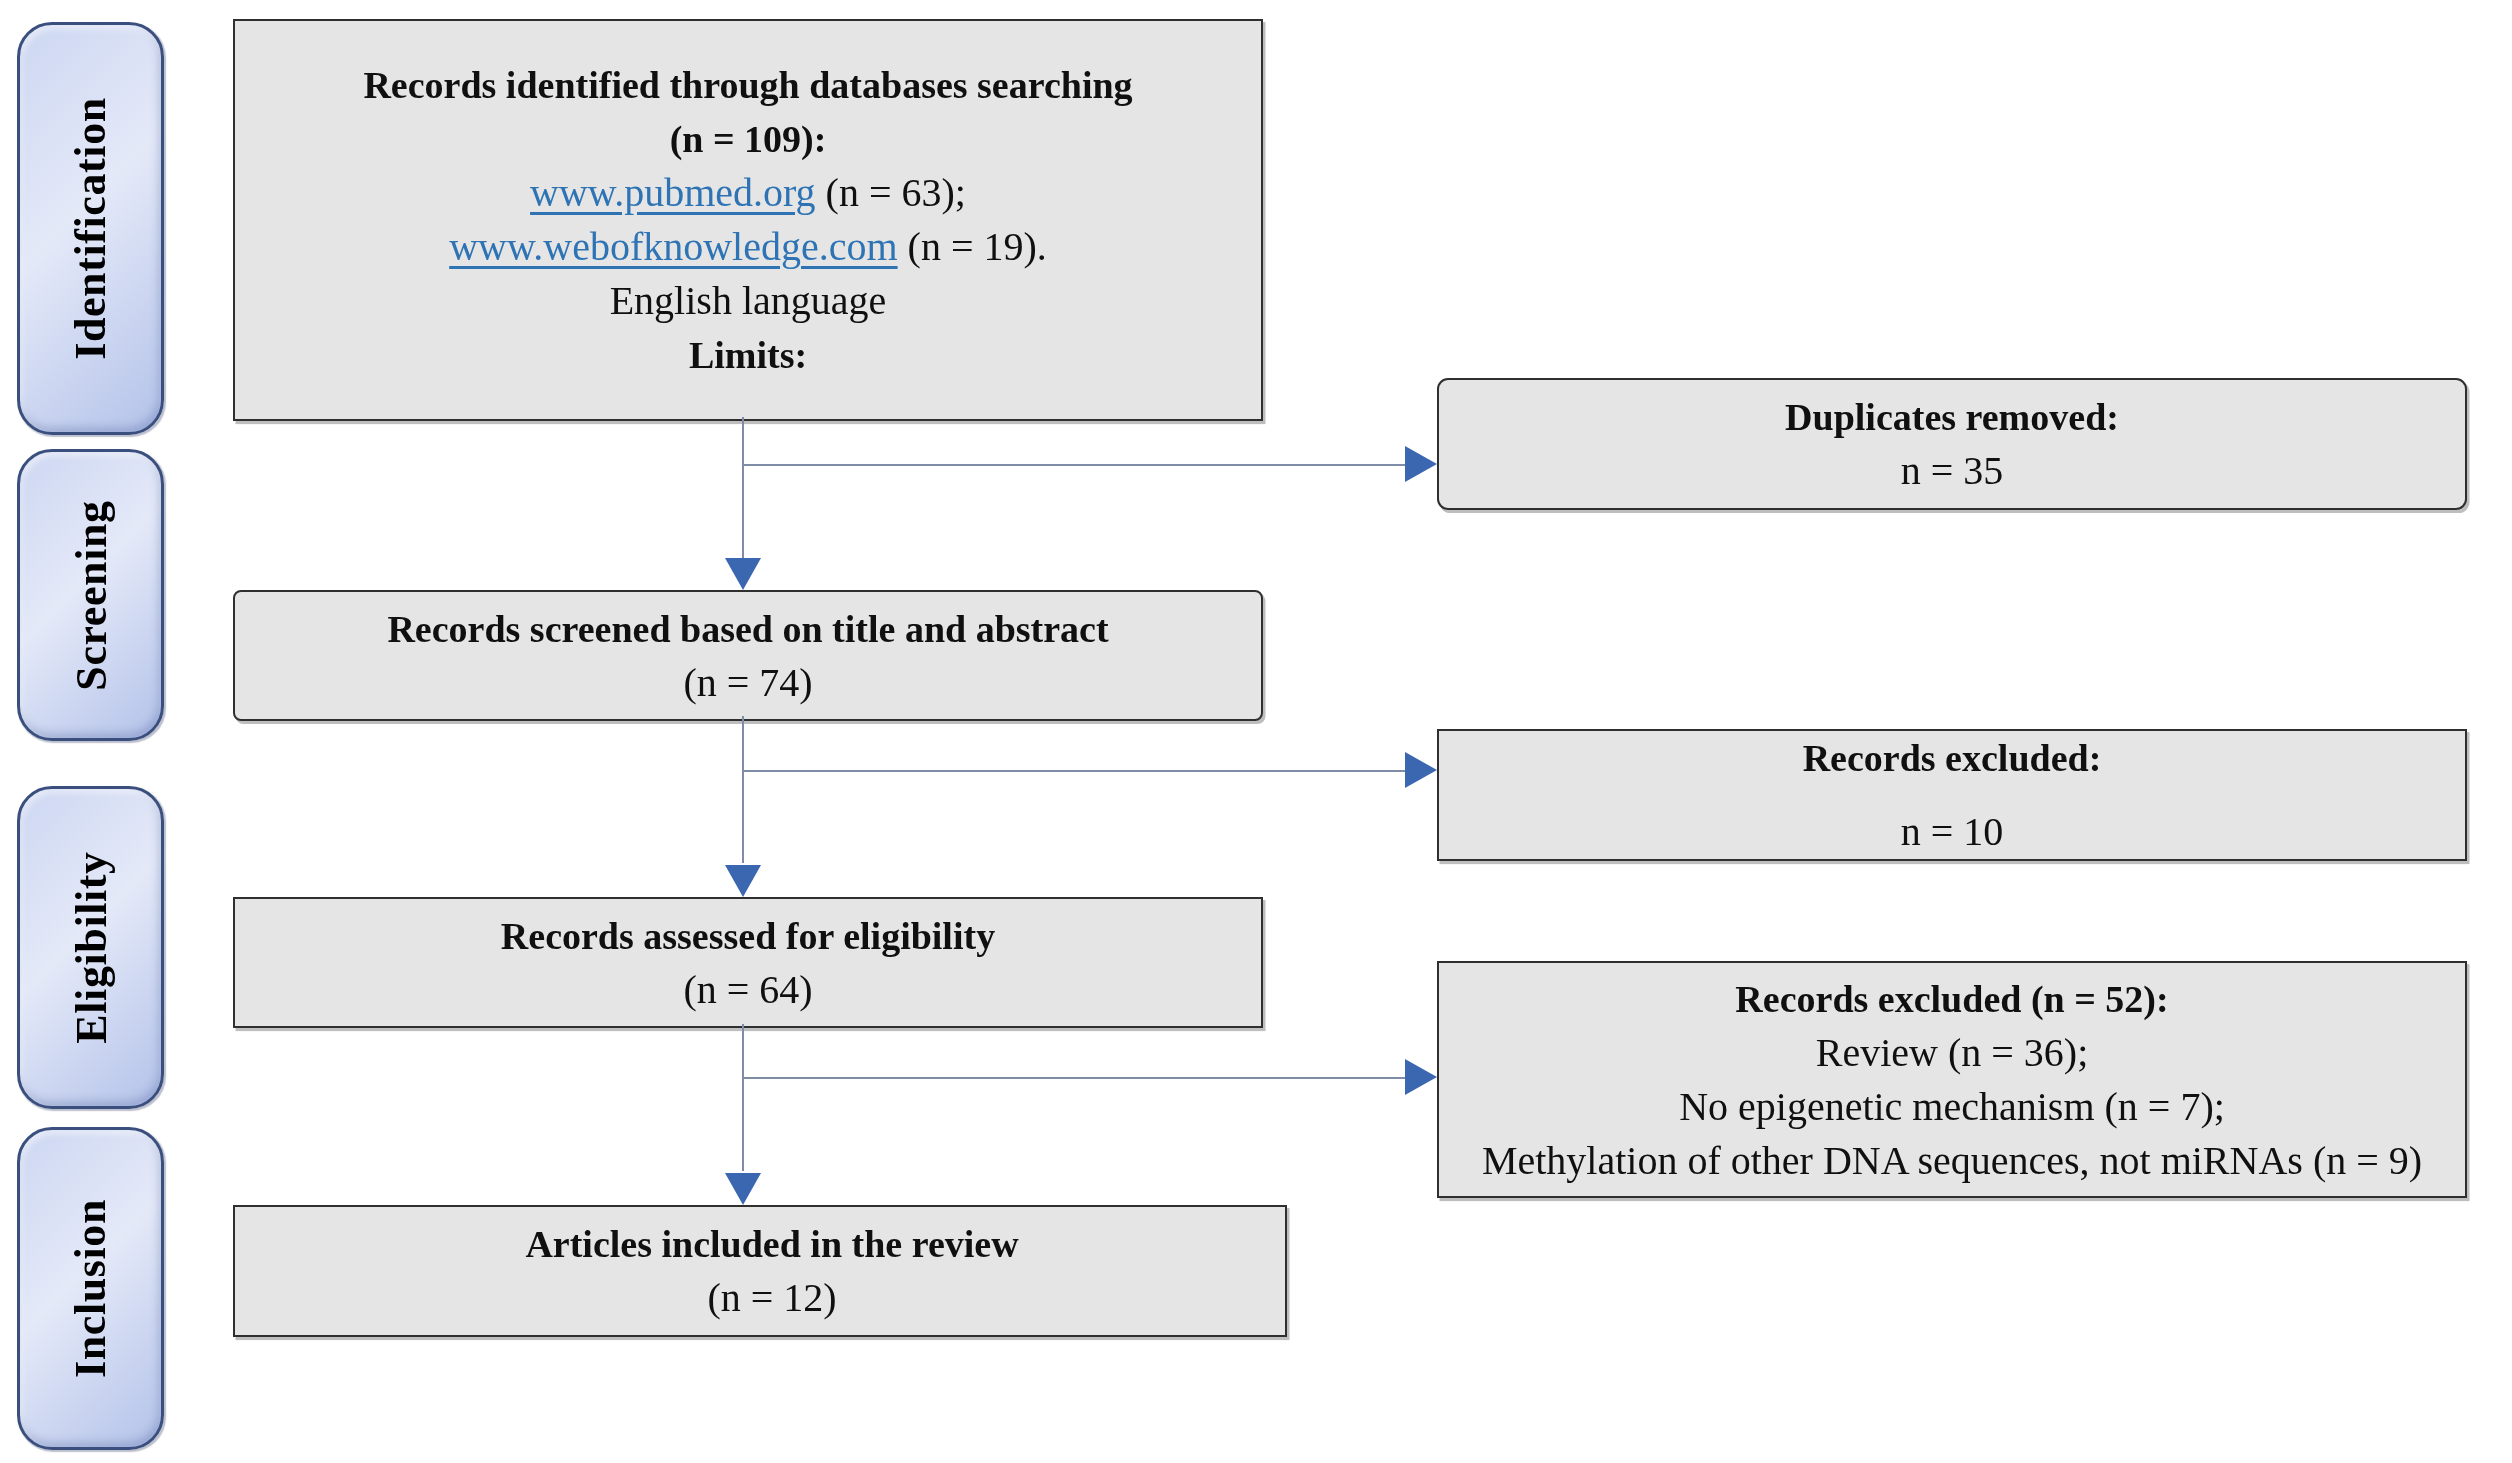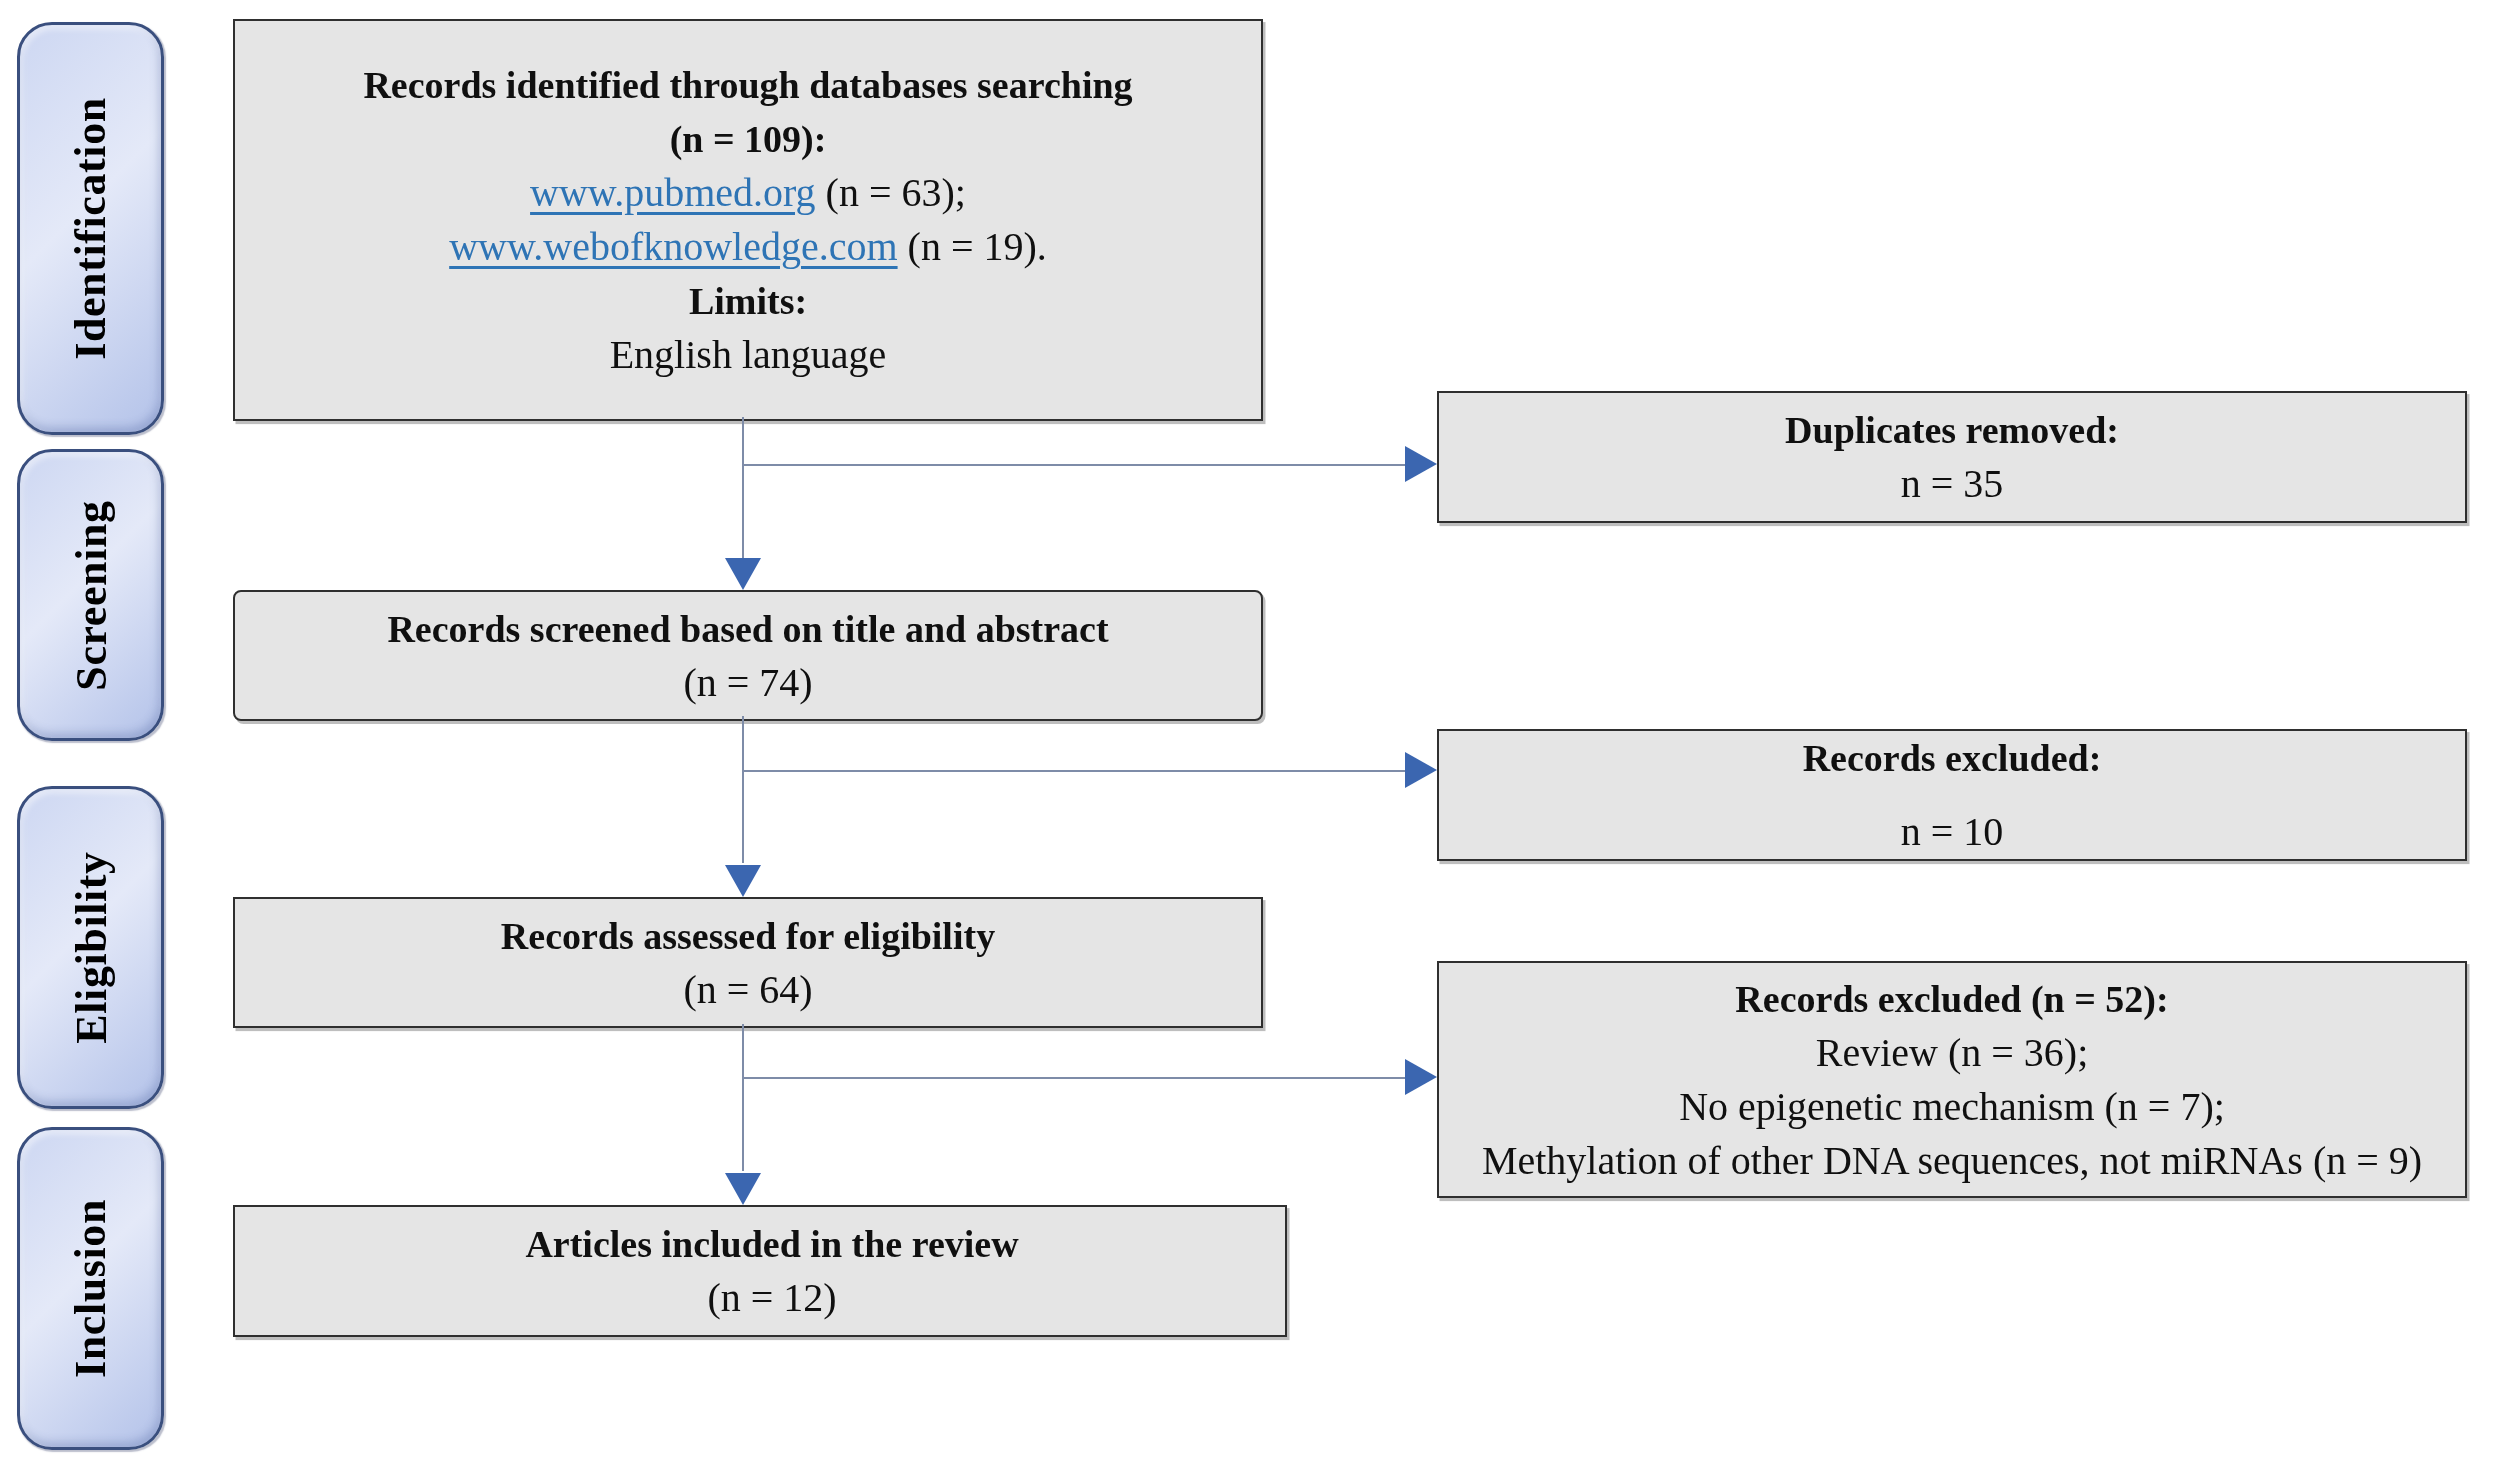"Limits:" div.line { order: before "English language" -> after "English language" }
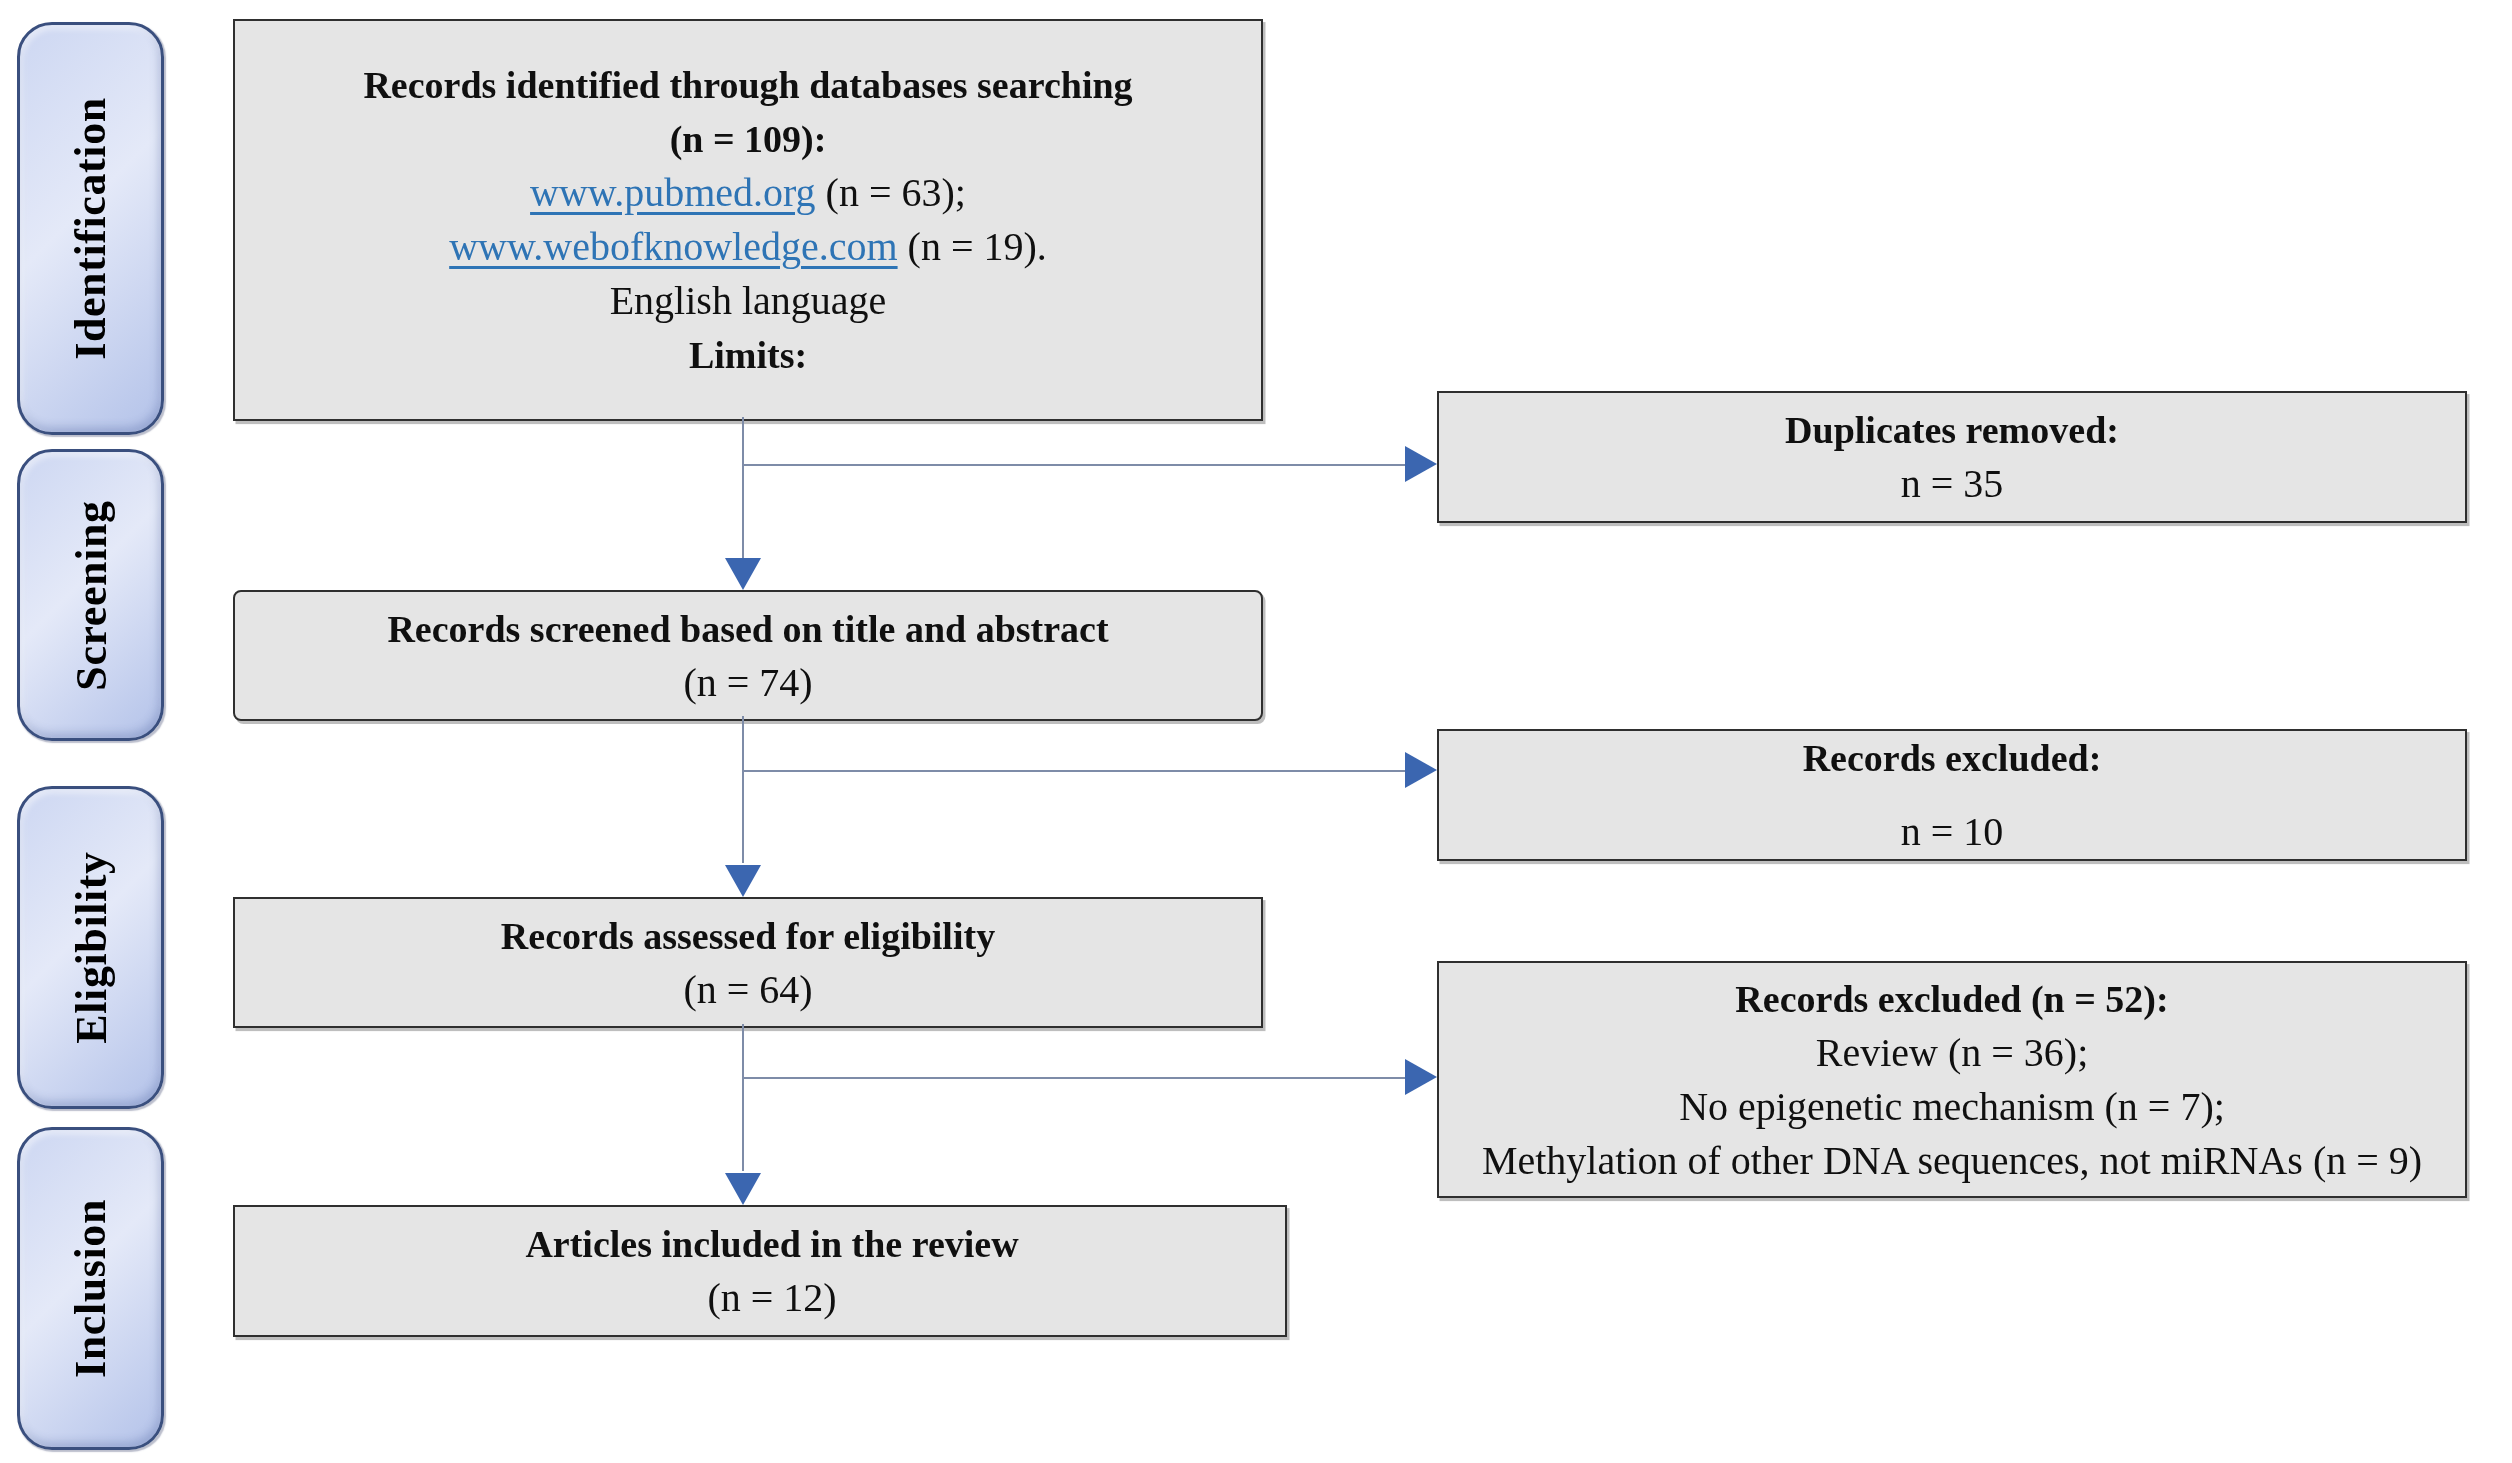"Duplicates removed:" .b-duplicates { border-radius: none -> 11px; top: 391px -> 378px }
